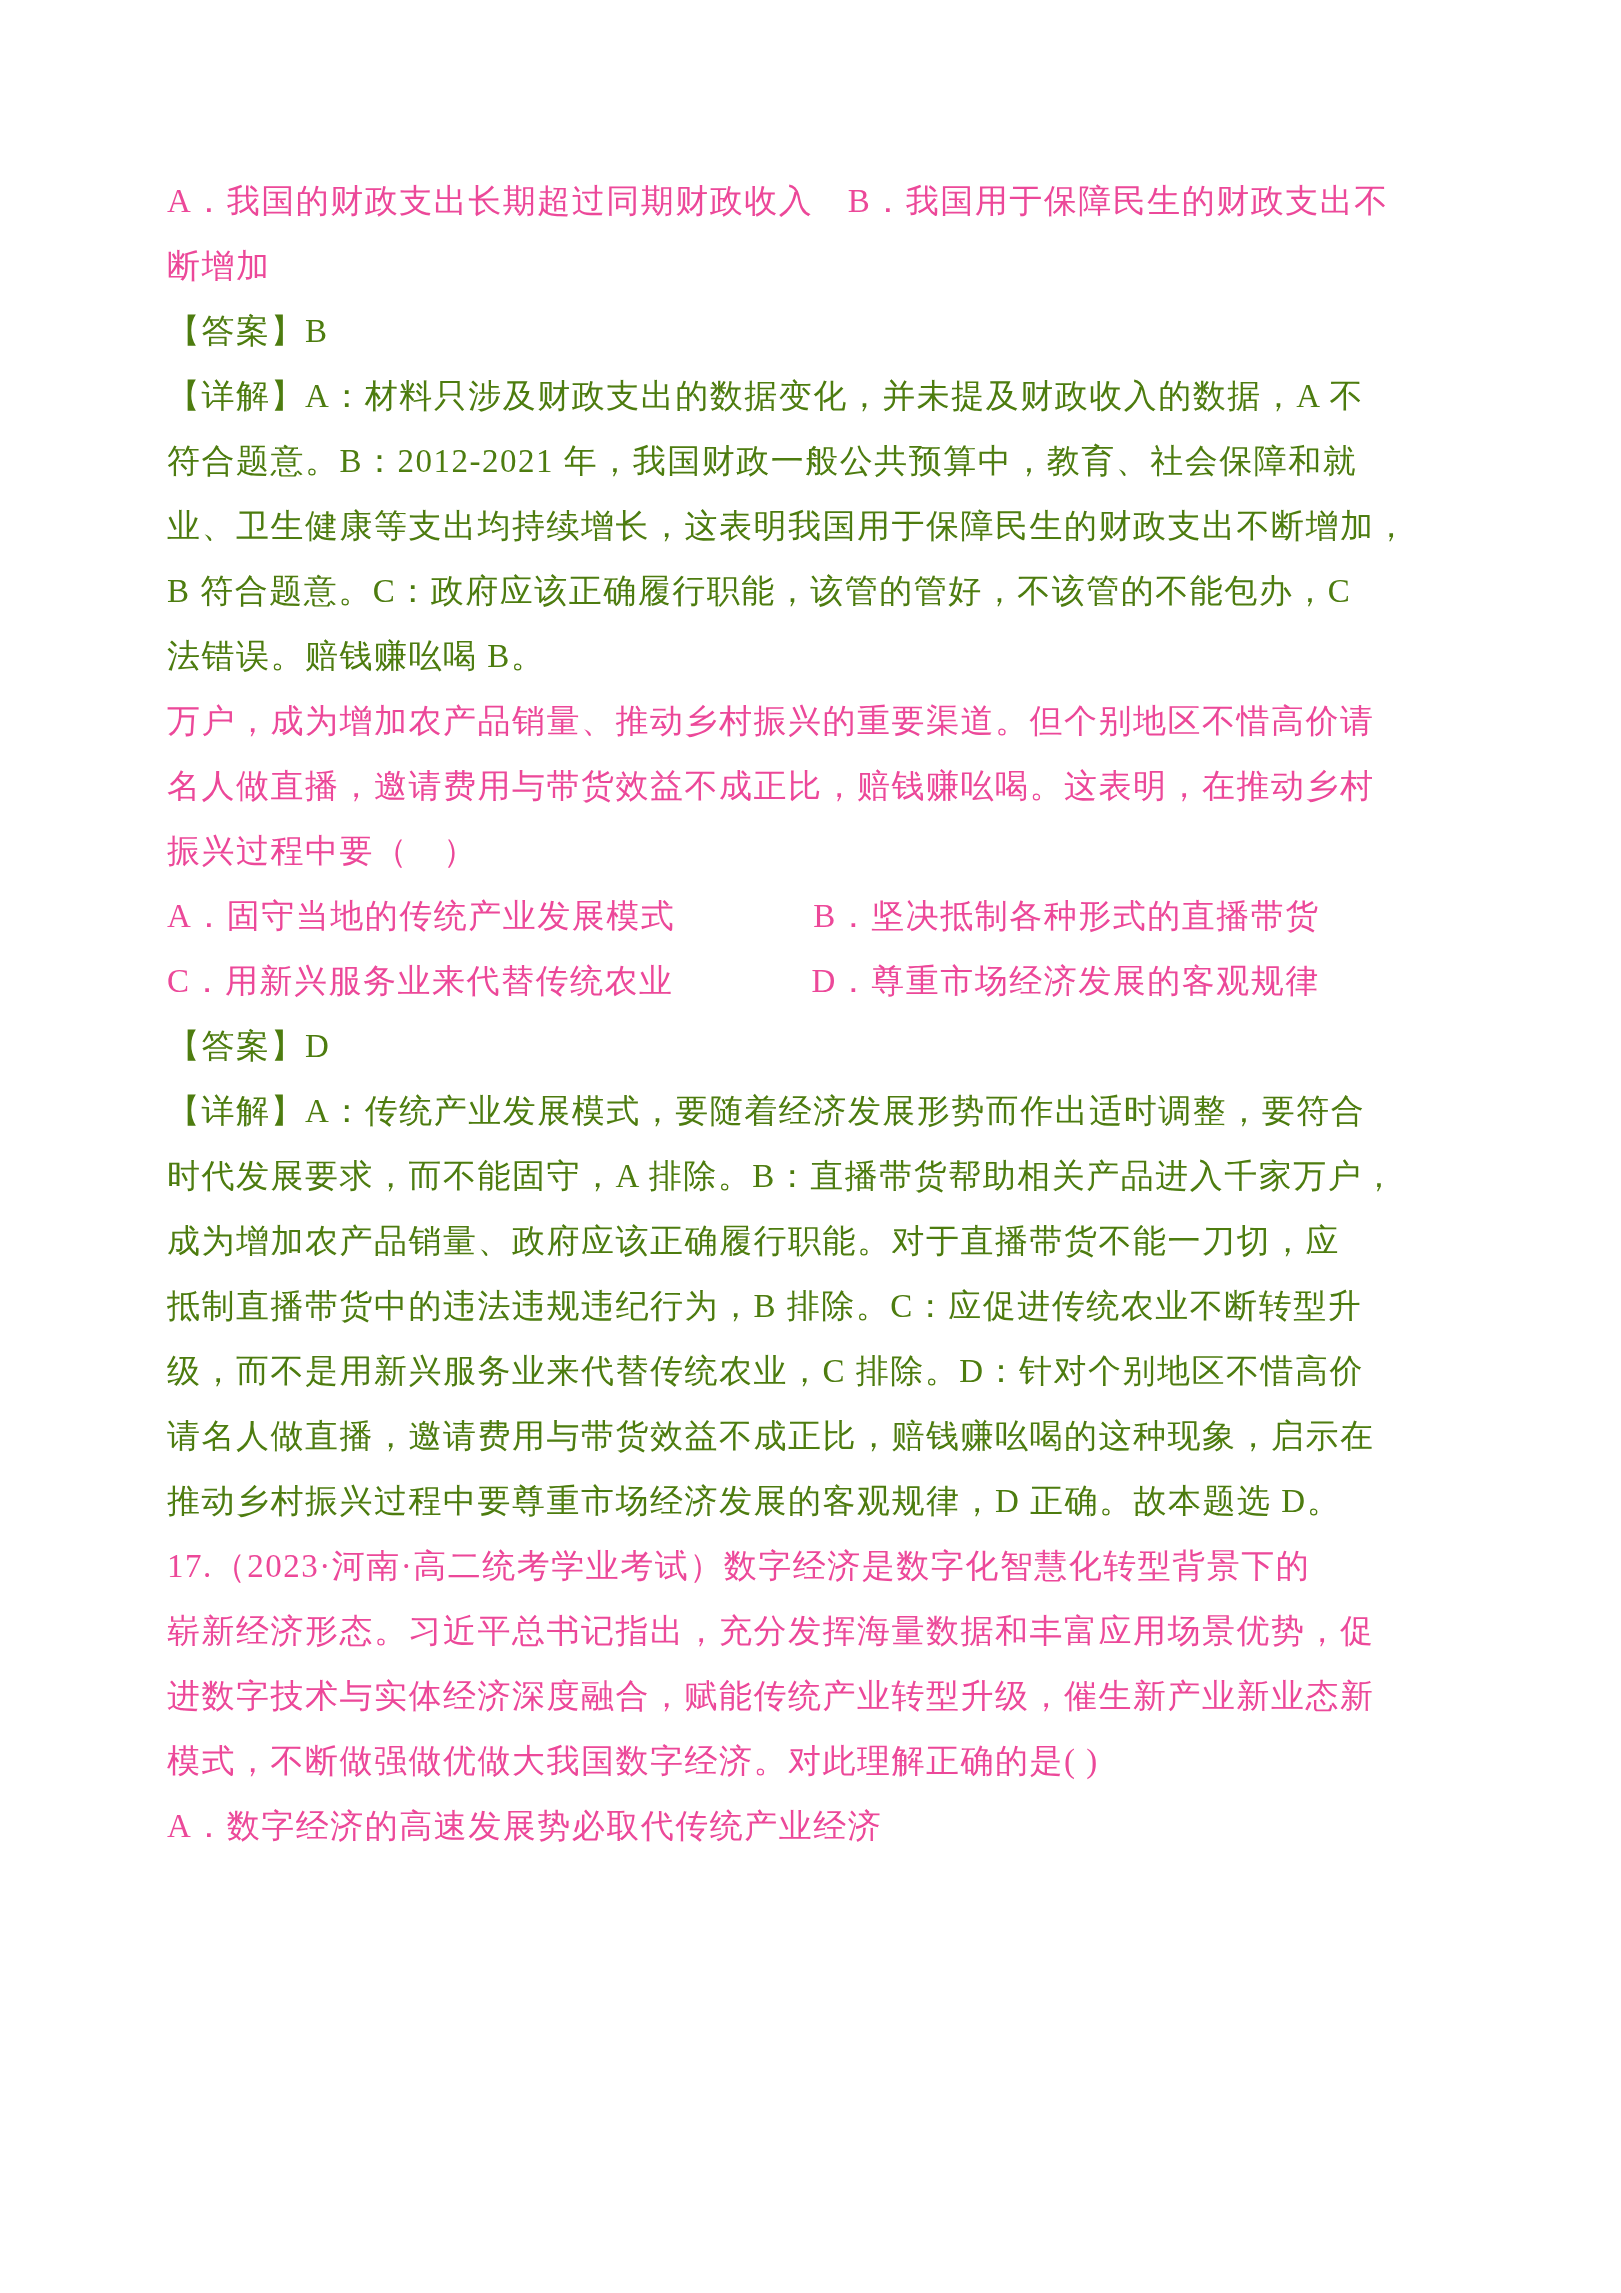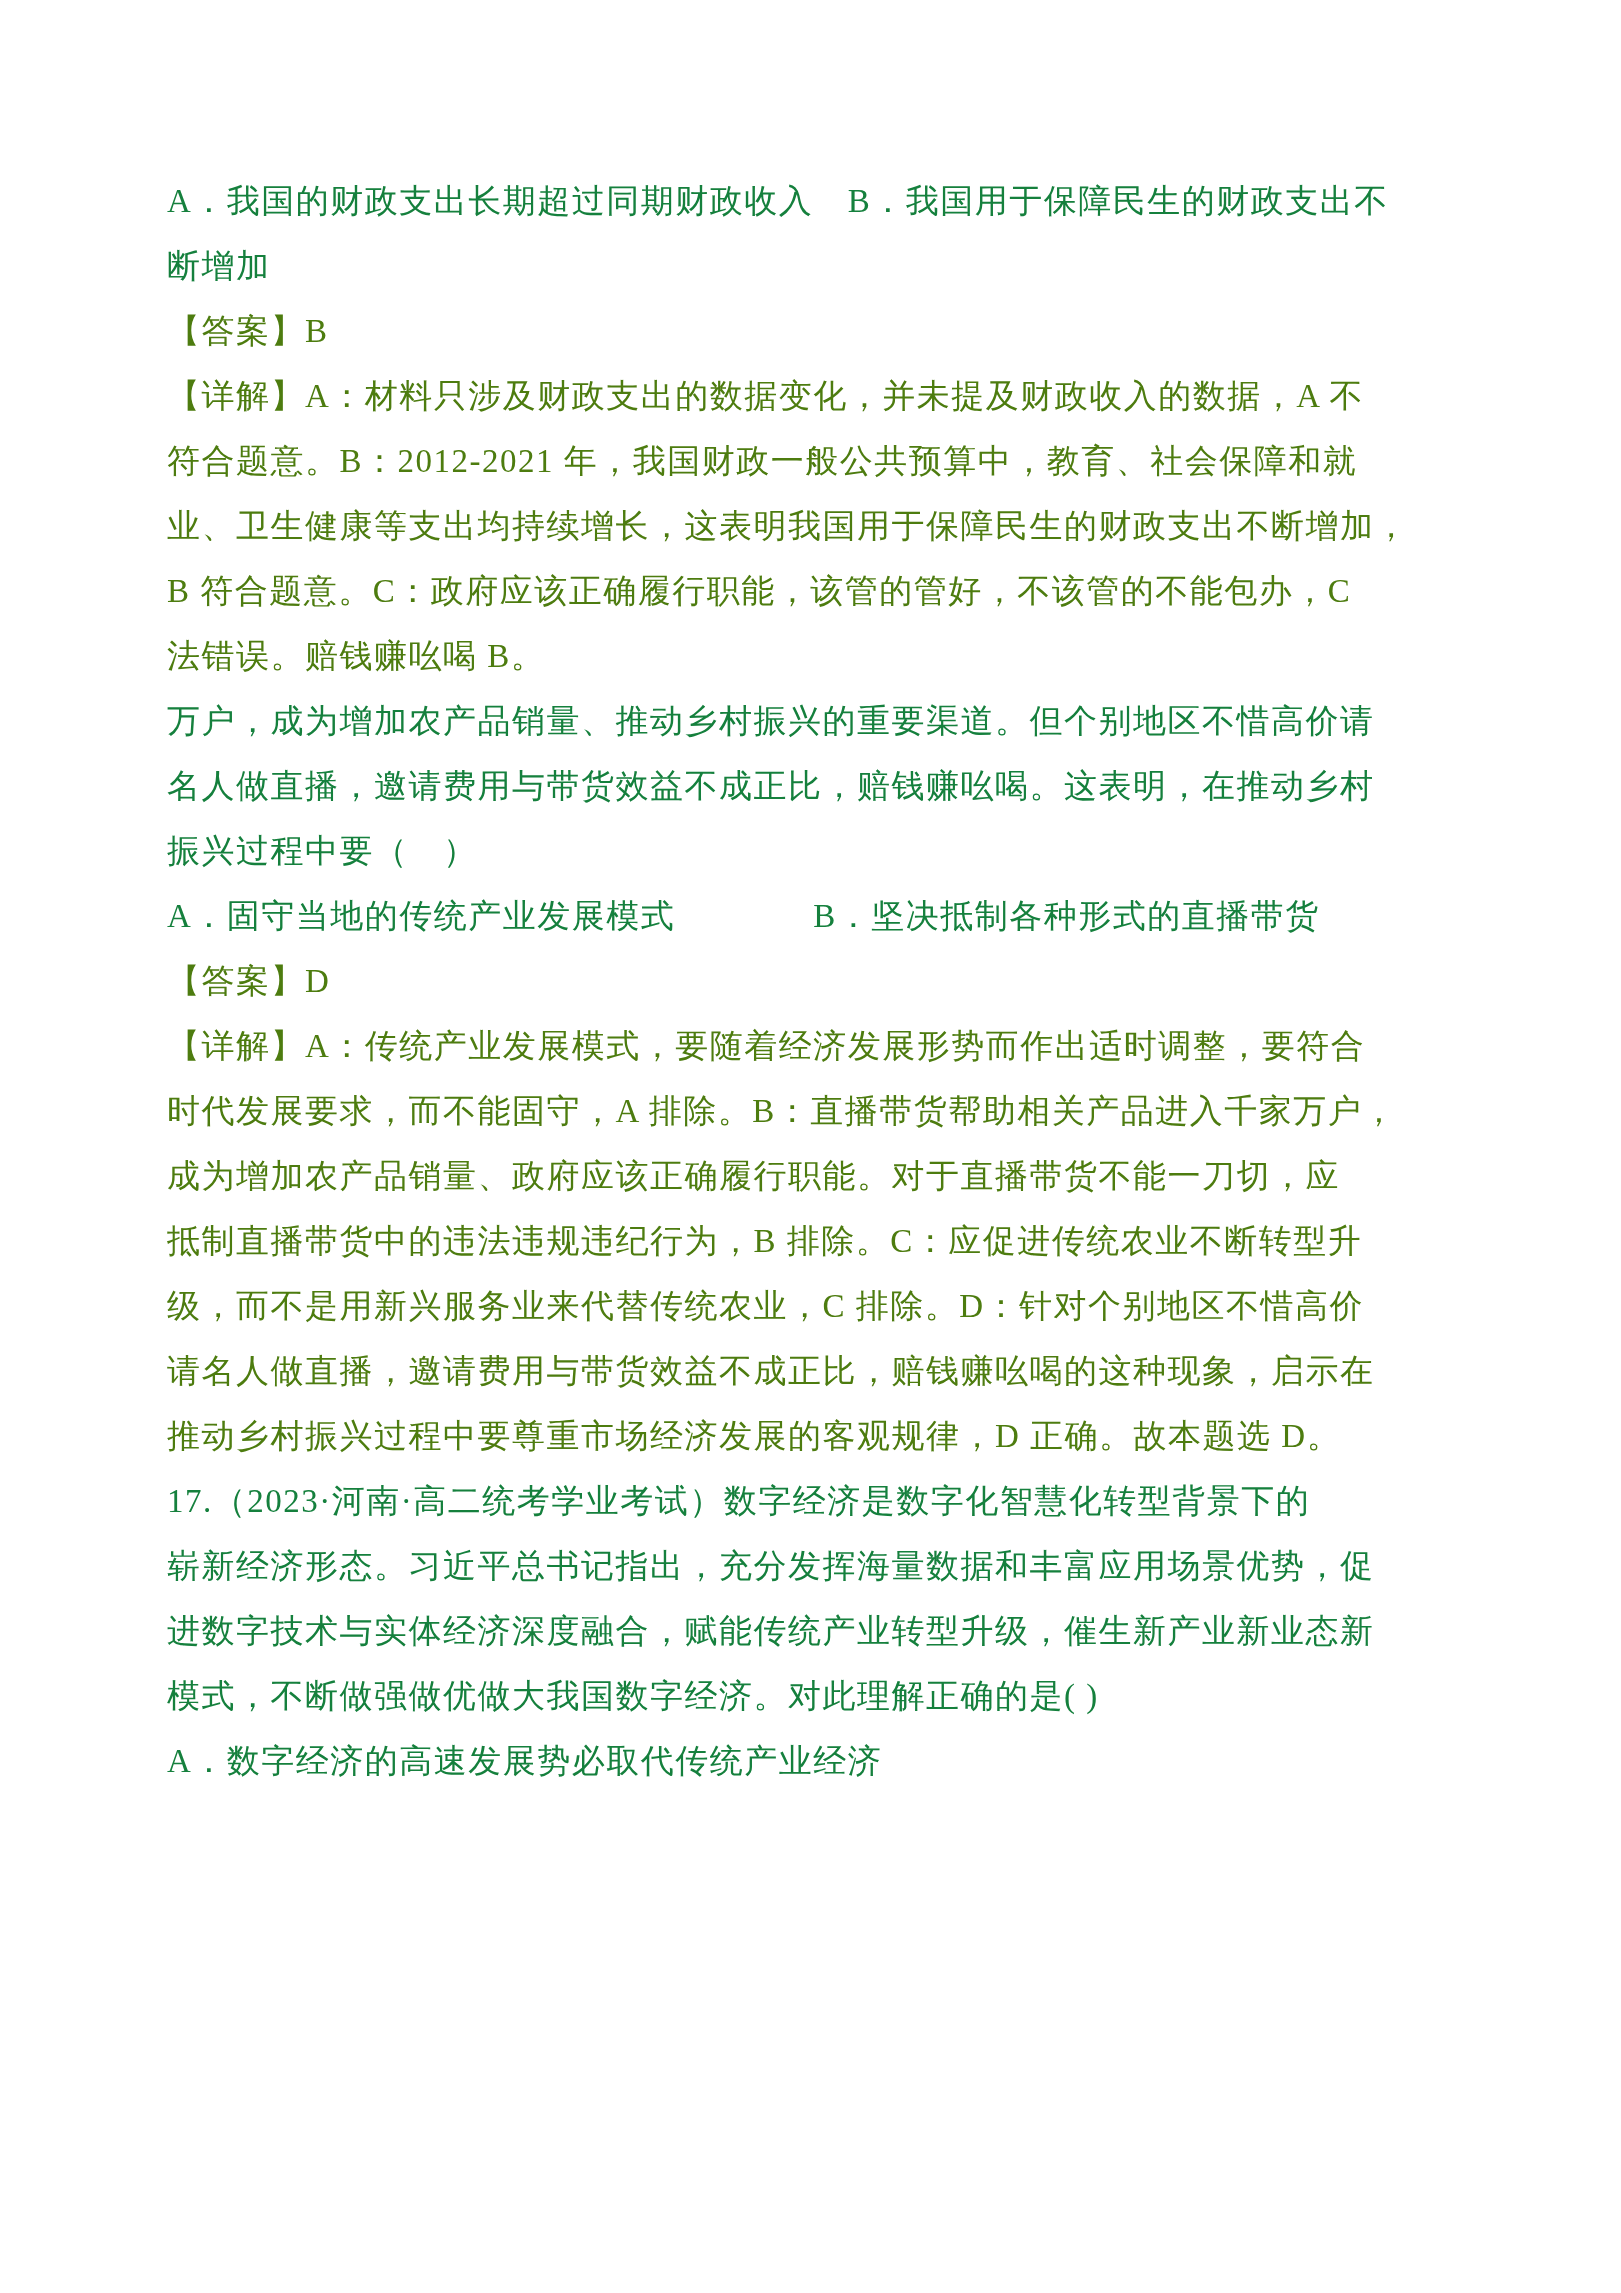"A．我国的财政支出长期超过同期财政收入 B．我国用于保障民生的财政支出不" .line { color: #15803d -> #ec4899 }
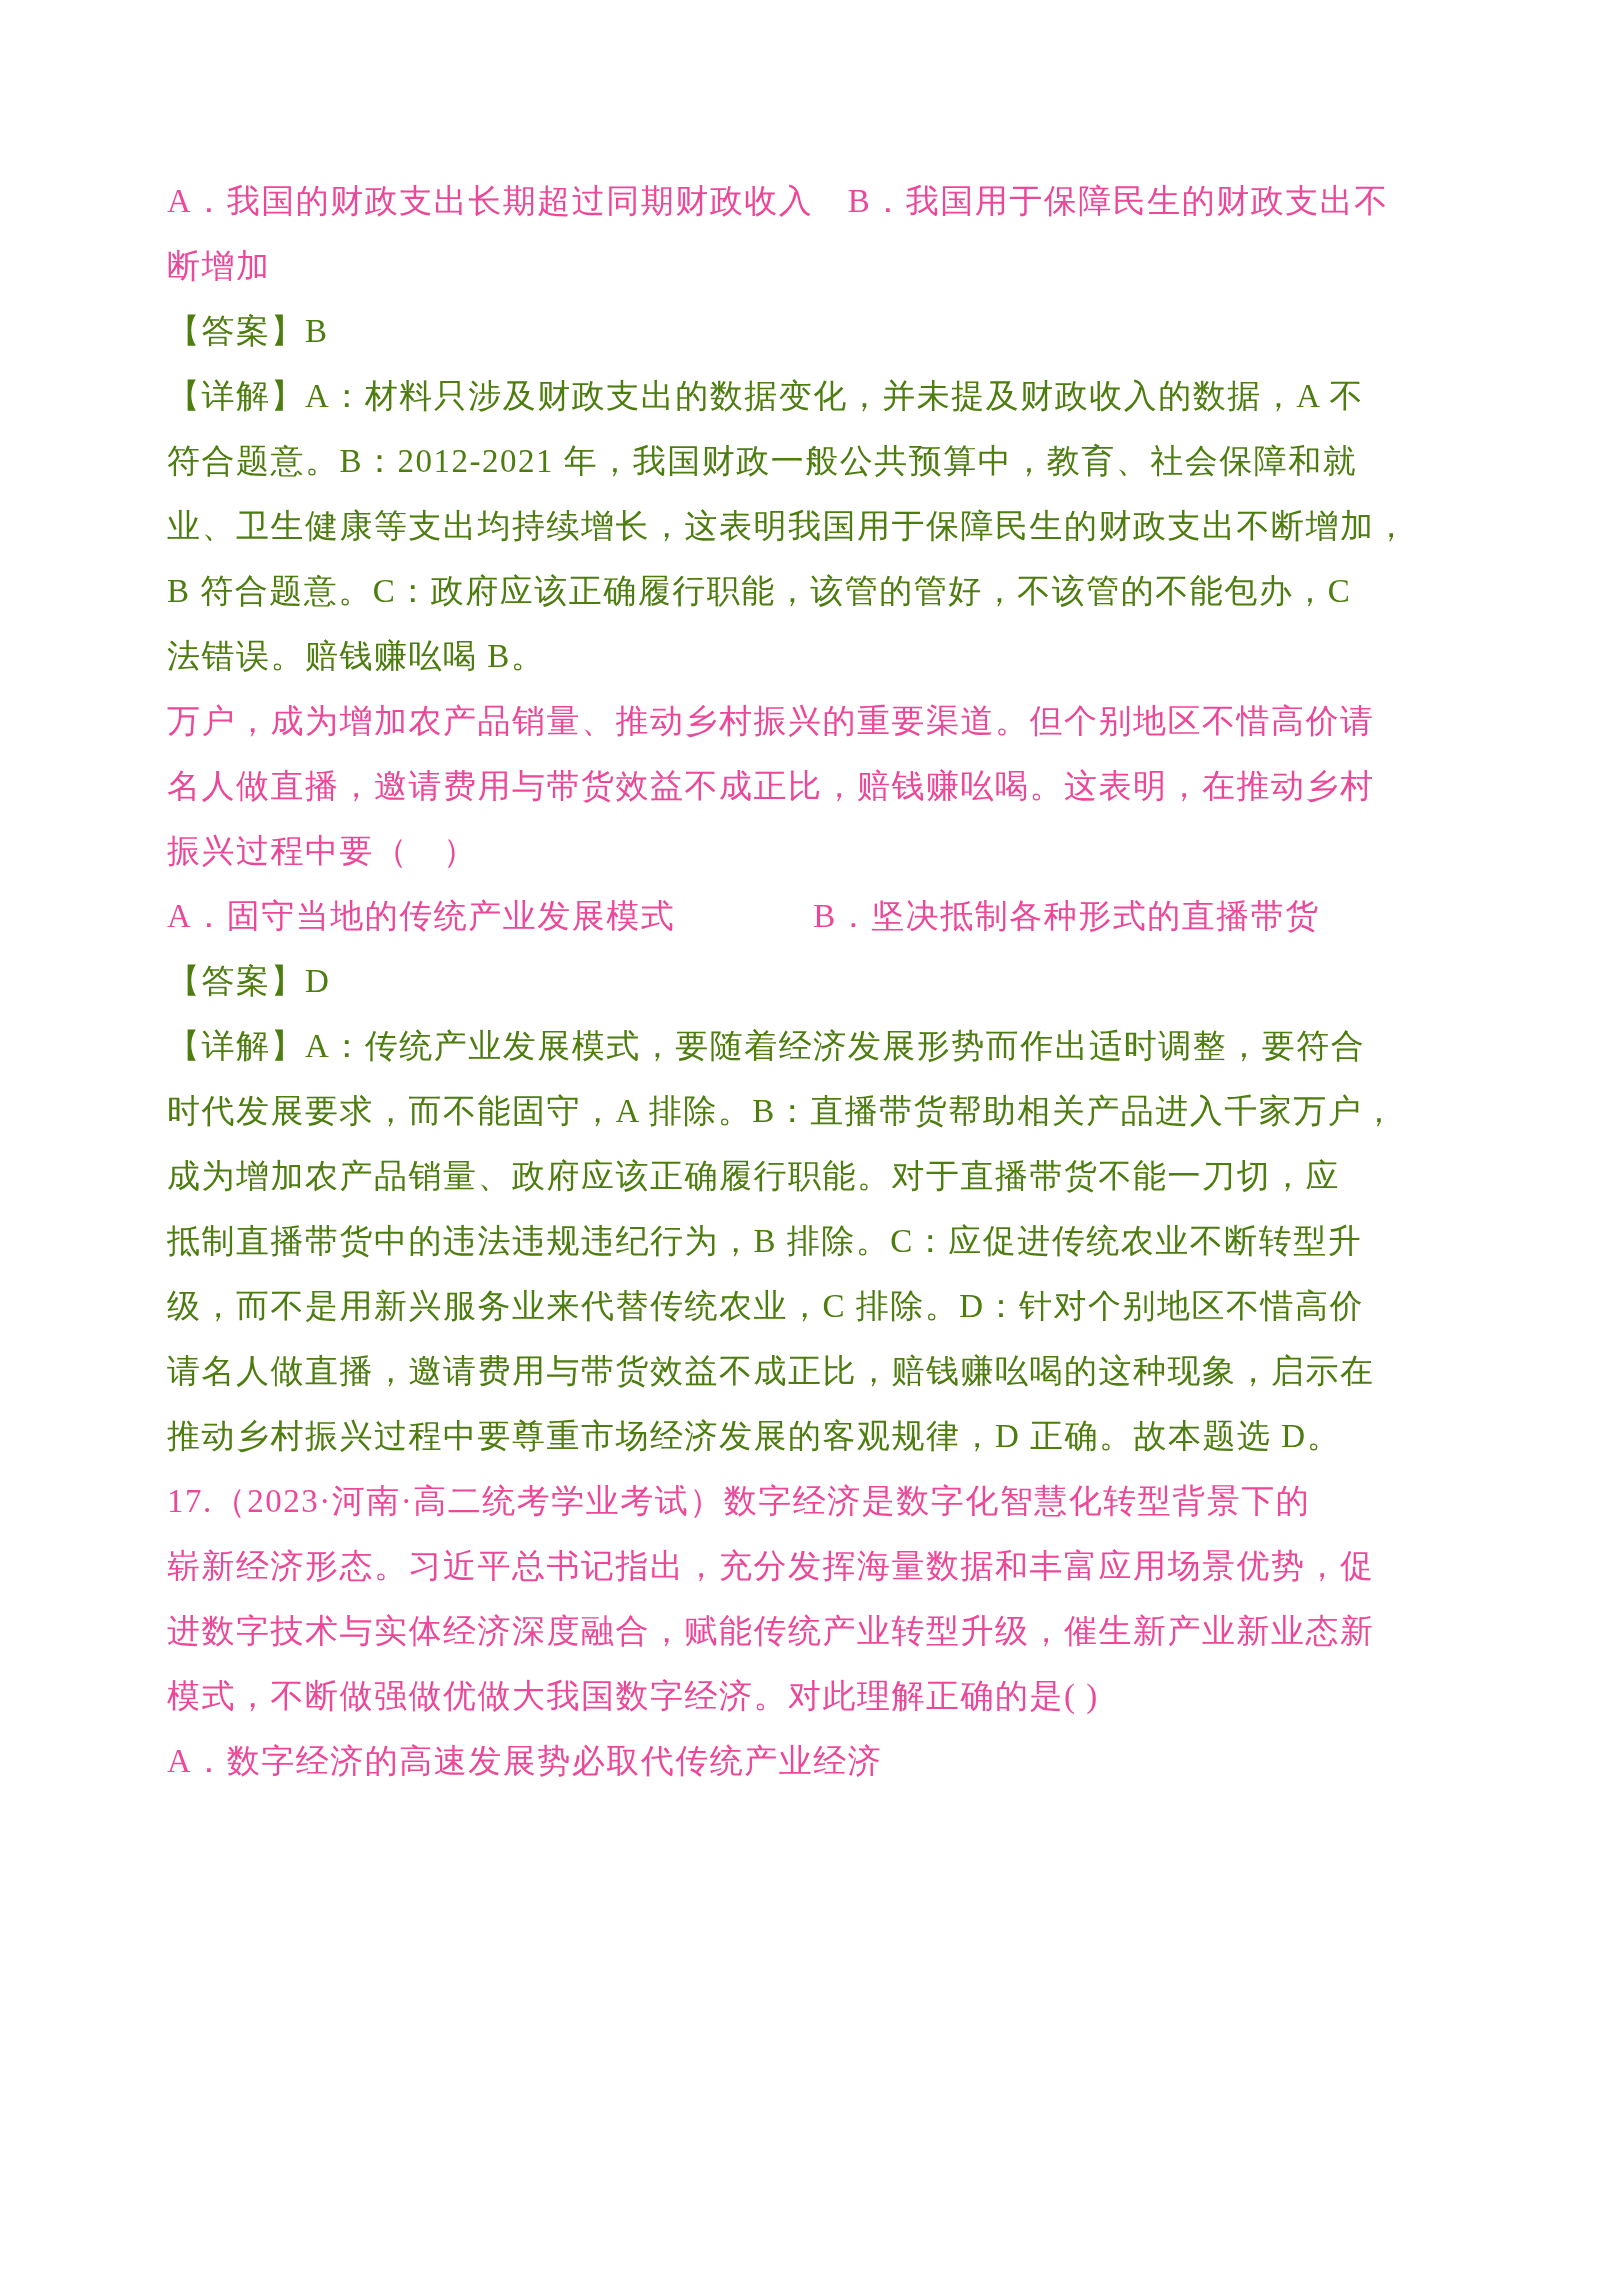"C．用新兴服务业来代替传统农业 D．尊重市场经济发展的客观规律" div.line { html: none -> <div>C．用新兴服务业来代替传统农业 D．尊重市场经济发展的客观规律</div> }
